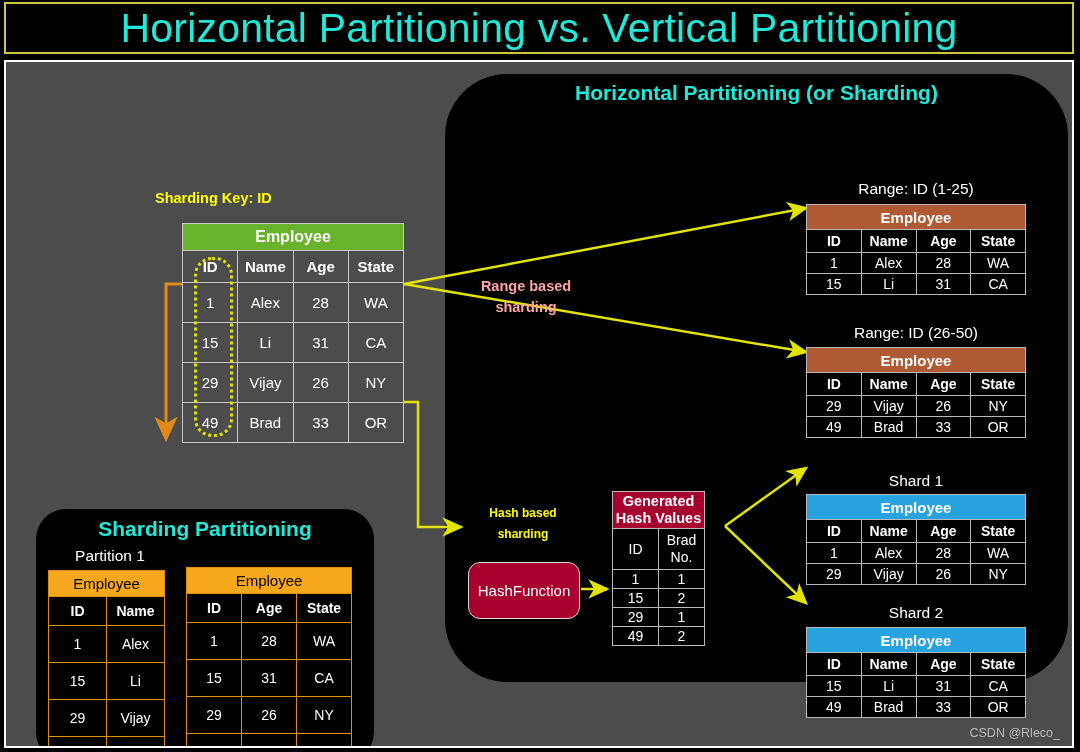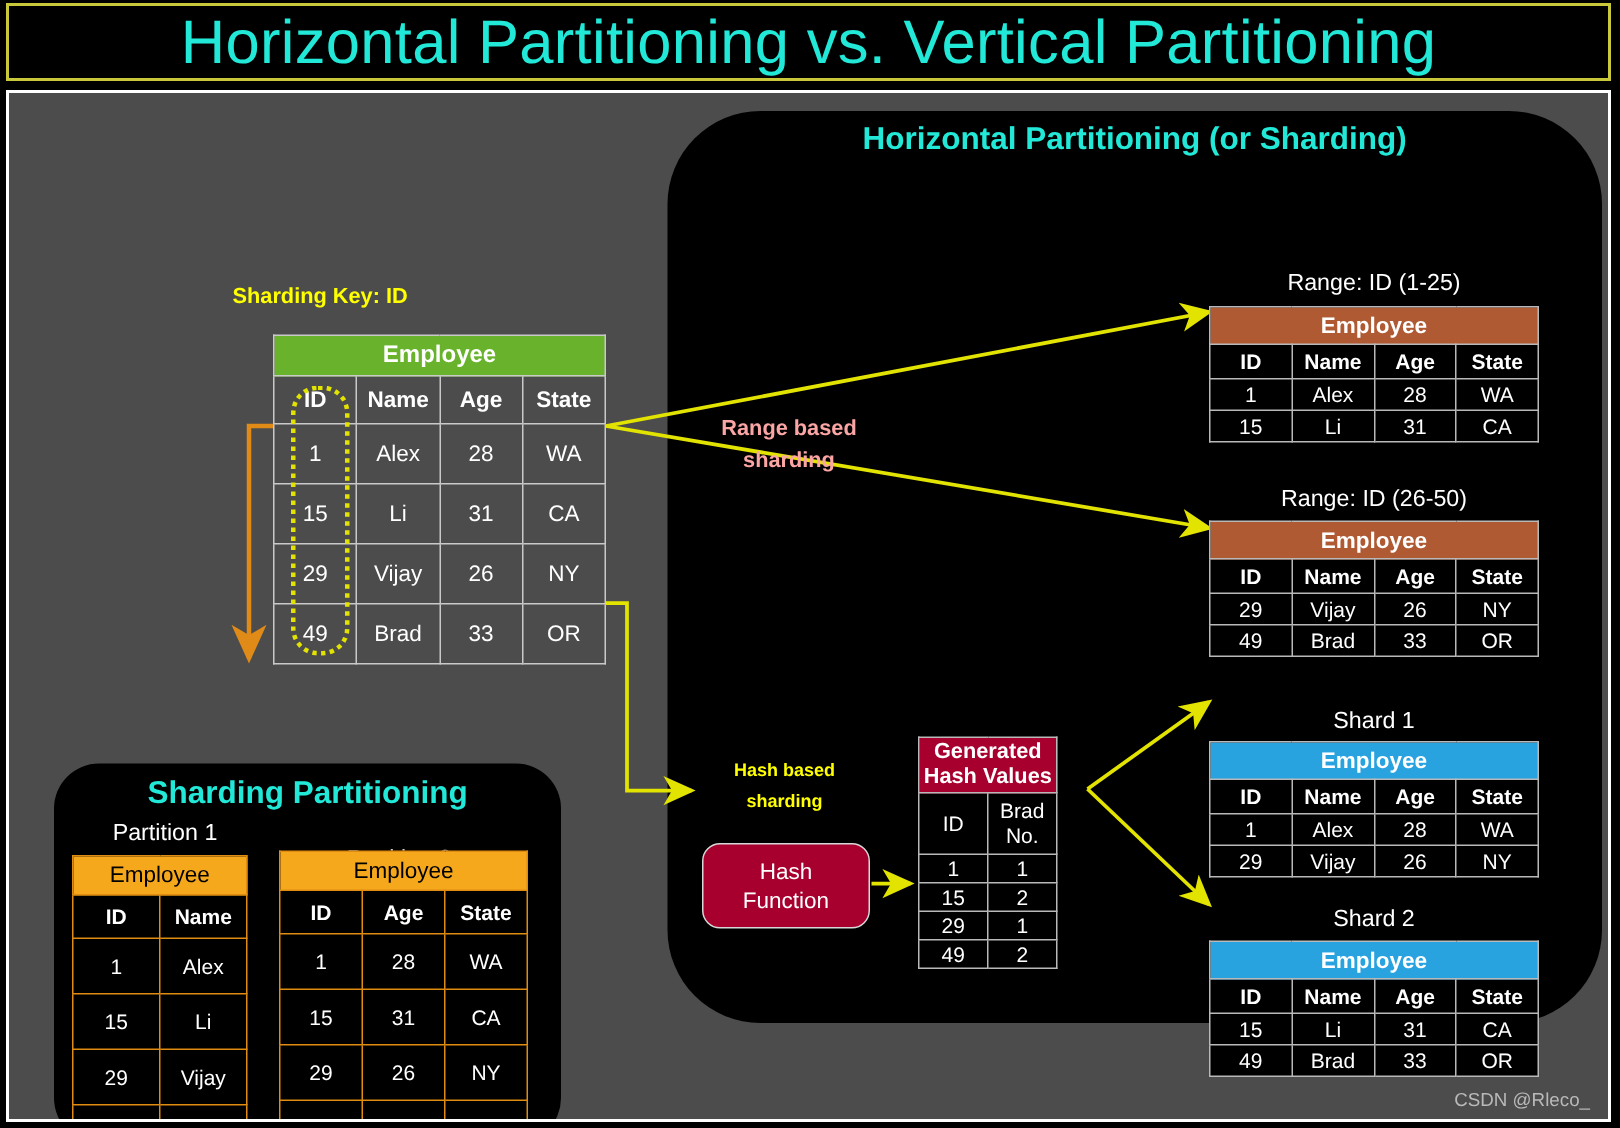"Hash" .hash-box { flex-direction: column -> row }
